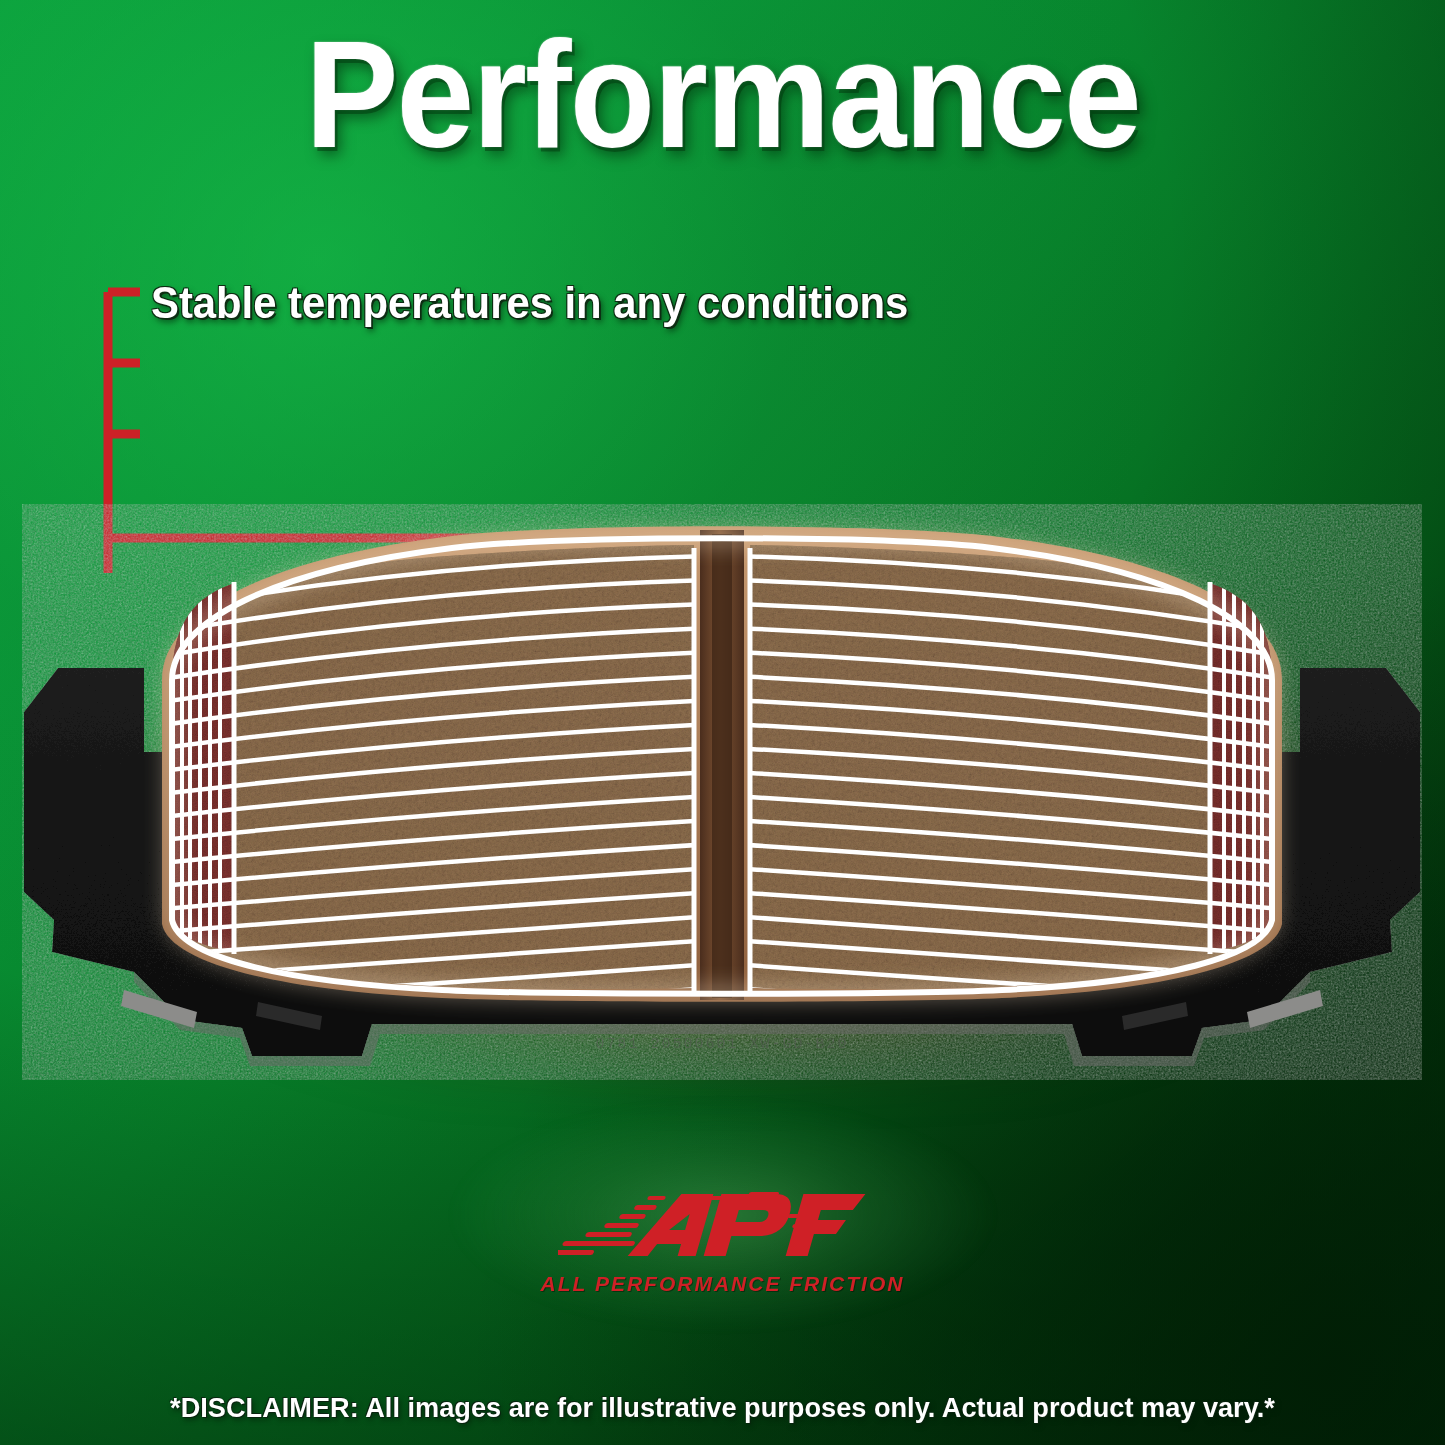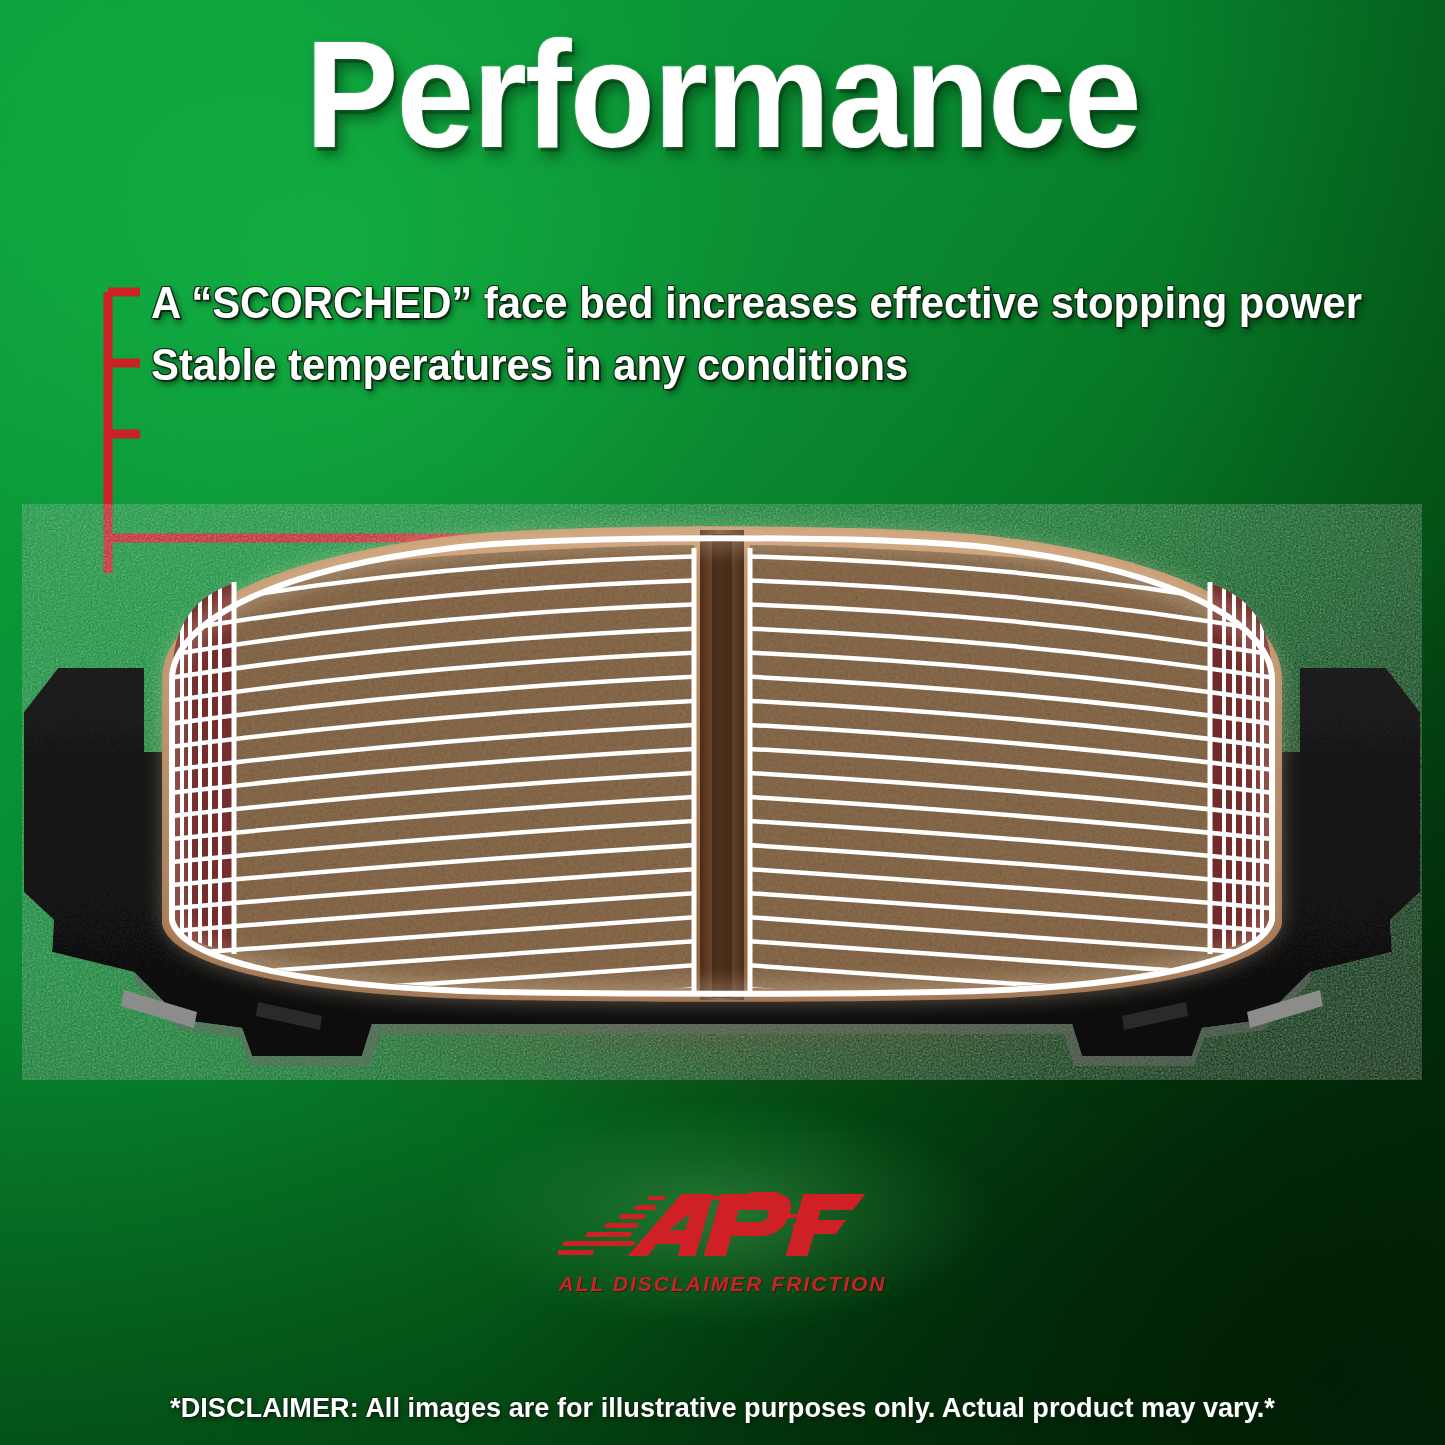"A “SCORCHED” face bed increases" div.feat-row { html: <div> <span>A “SCORCHED” face bed increases effective stopping power</span> </div> -> none }
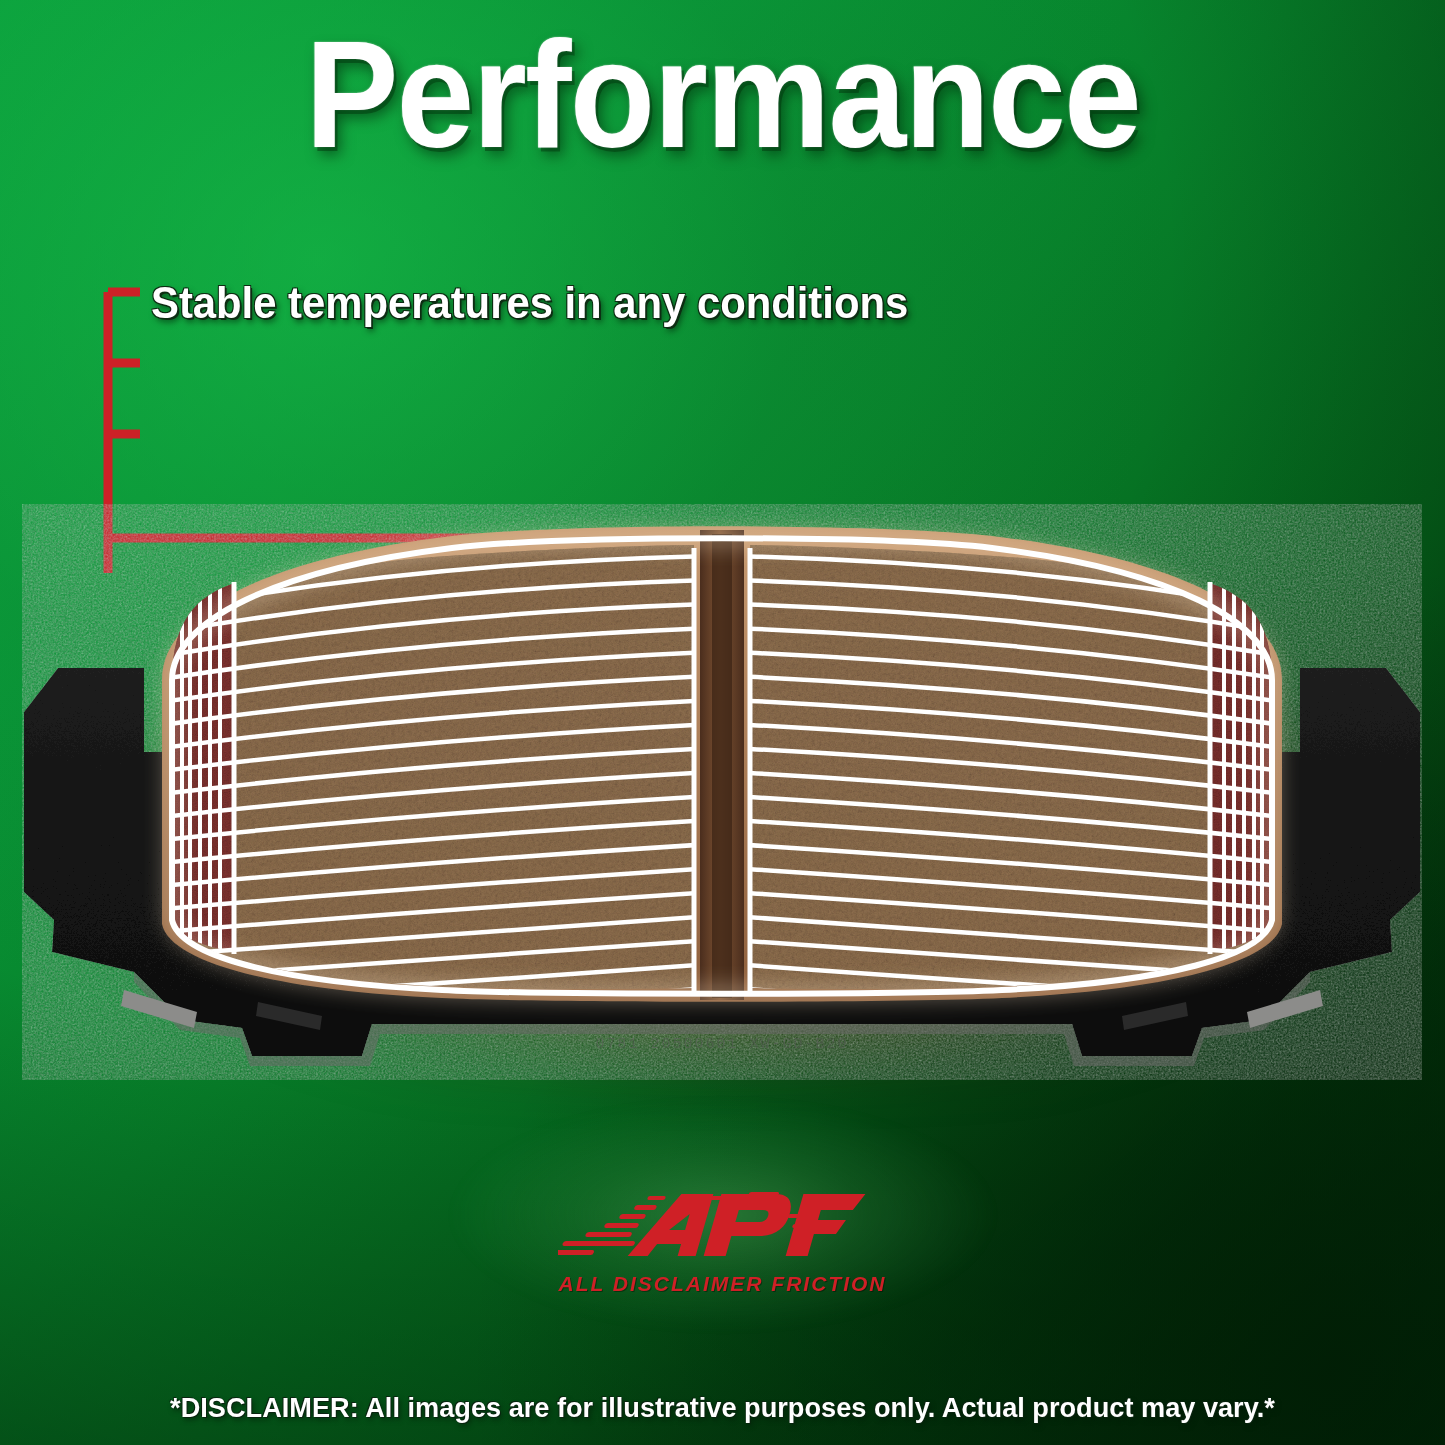"ALL DISCLAIMER FRICTION" div.logo-sub { text: DISCLAIMER -> PERFORMANCE }
